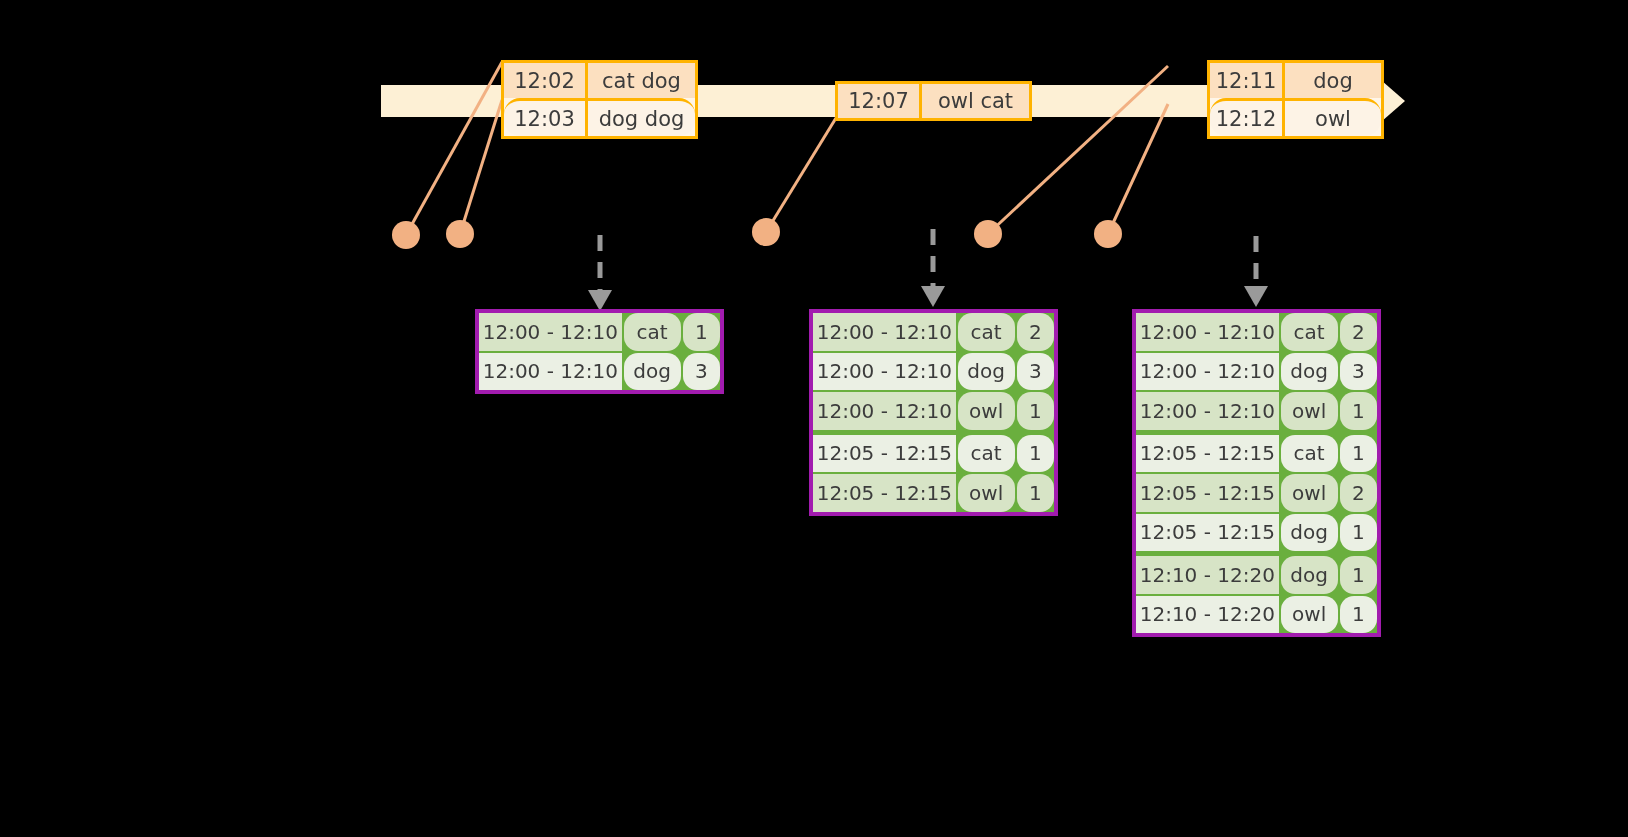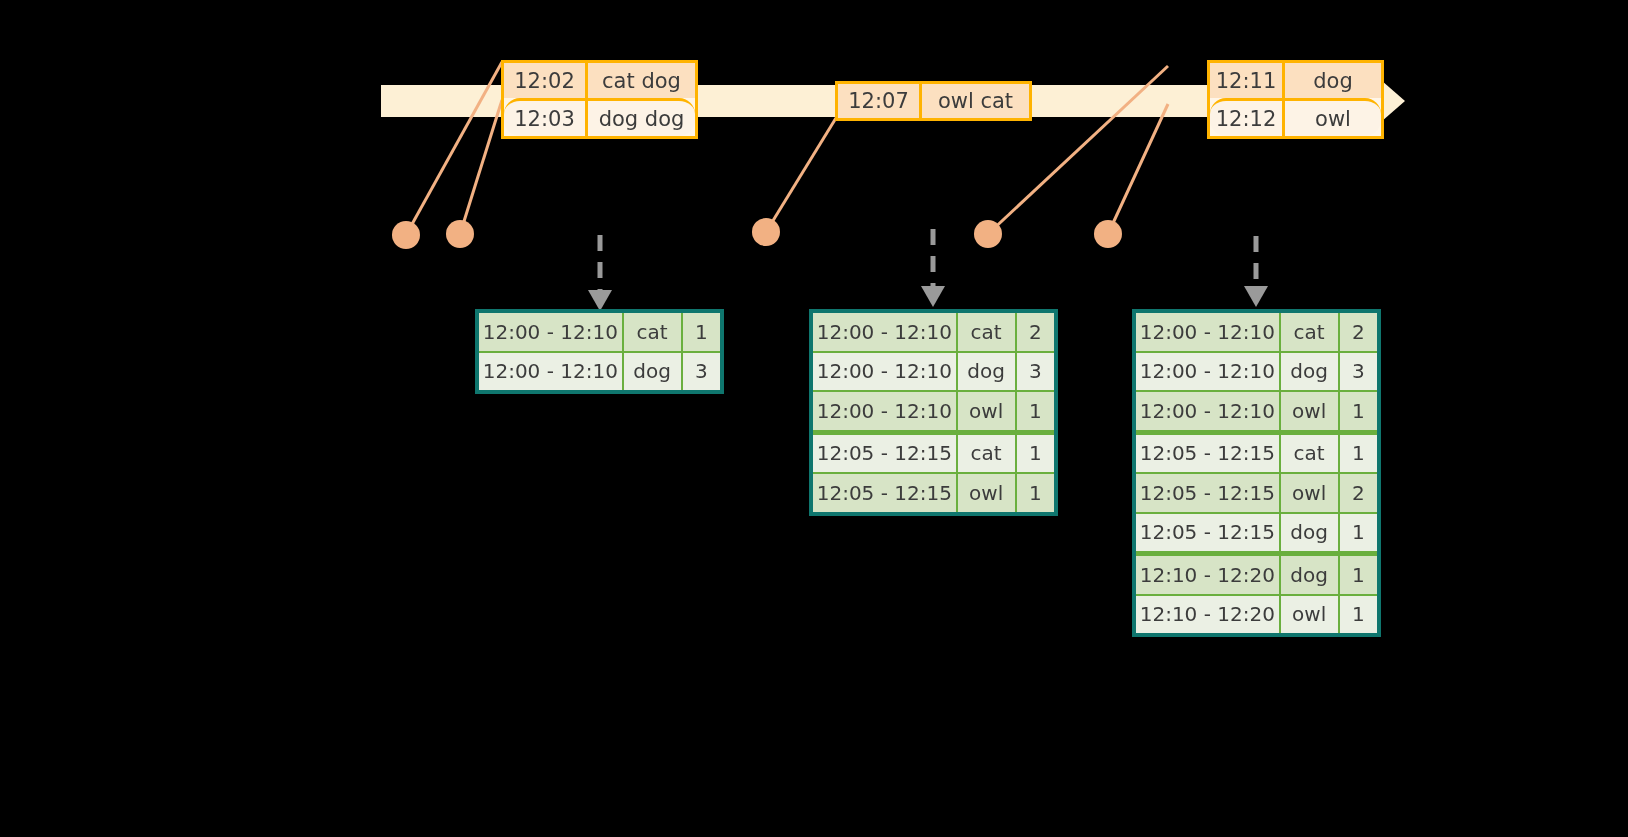"12:00 - 12:10" .result-table { border: 4px solid #0f766e -> 4px solid #a21caf }
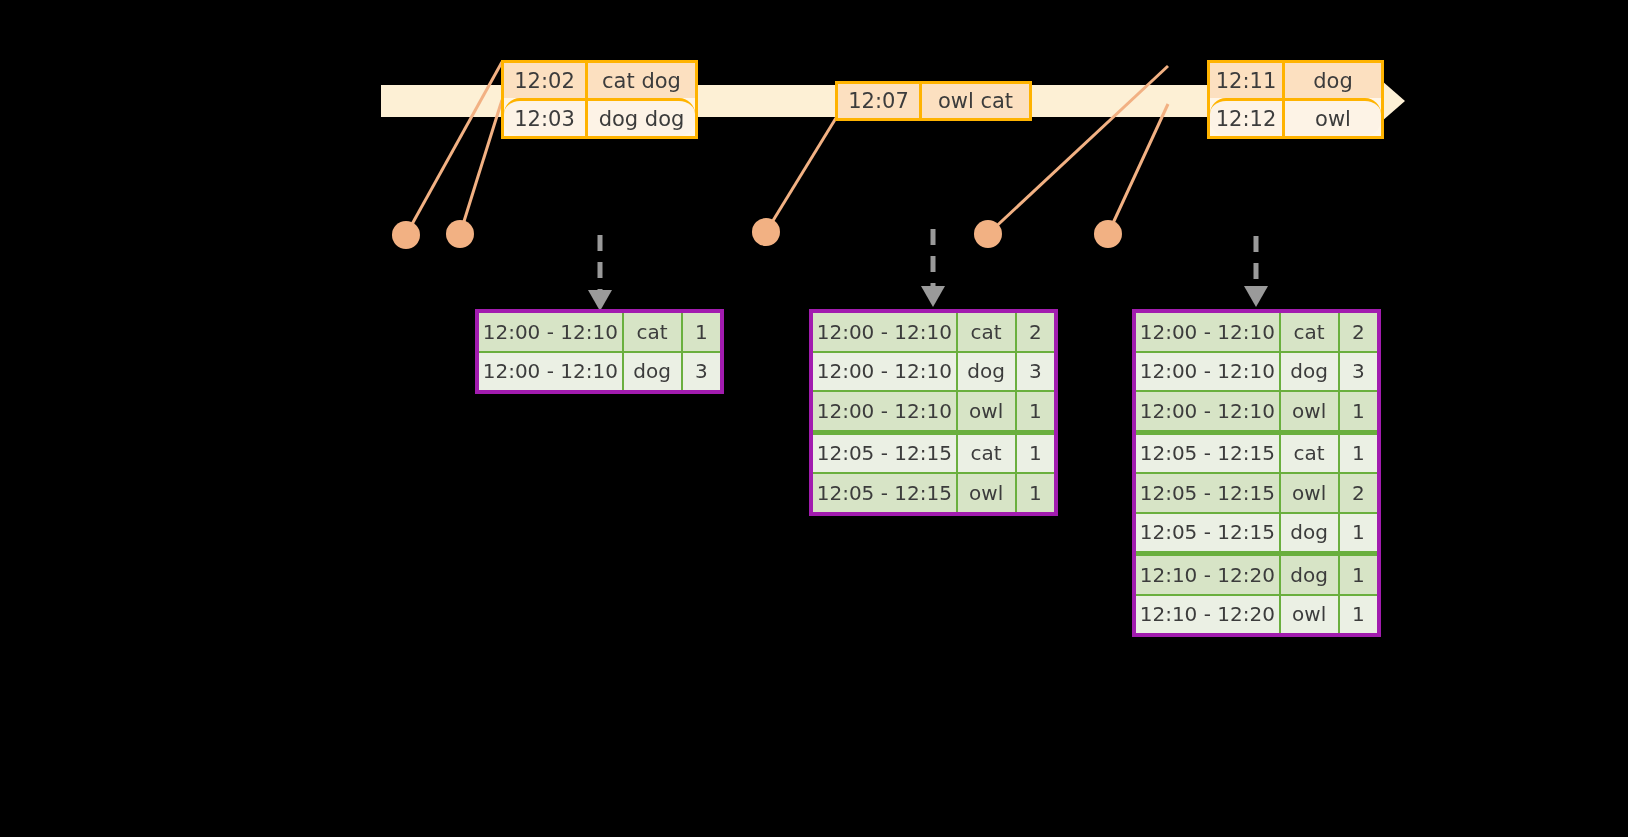"cat" .cell + .cell { border-radius: none -> 14px }
